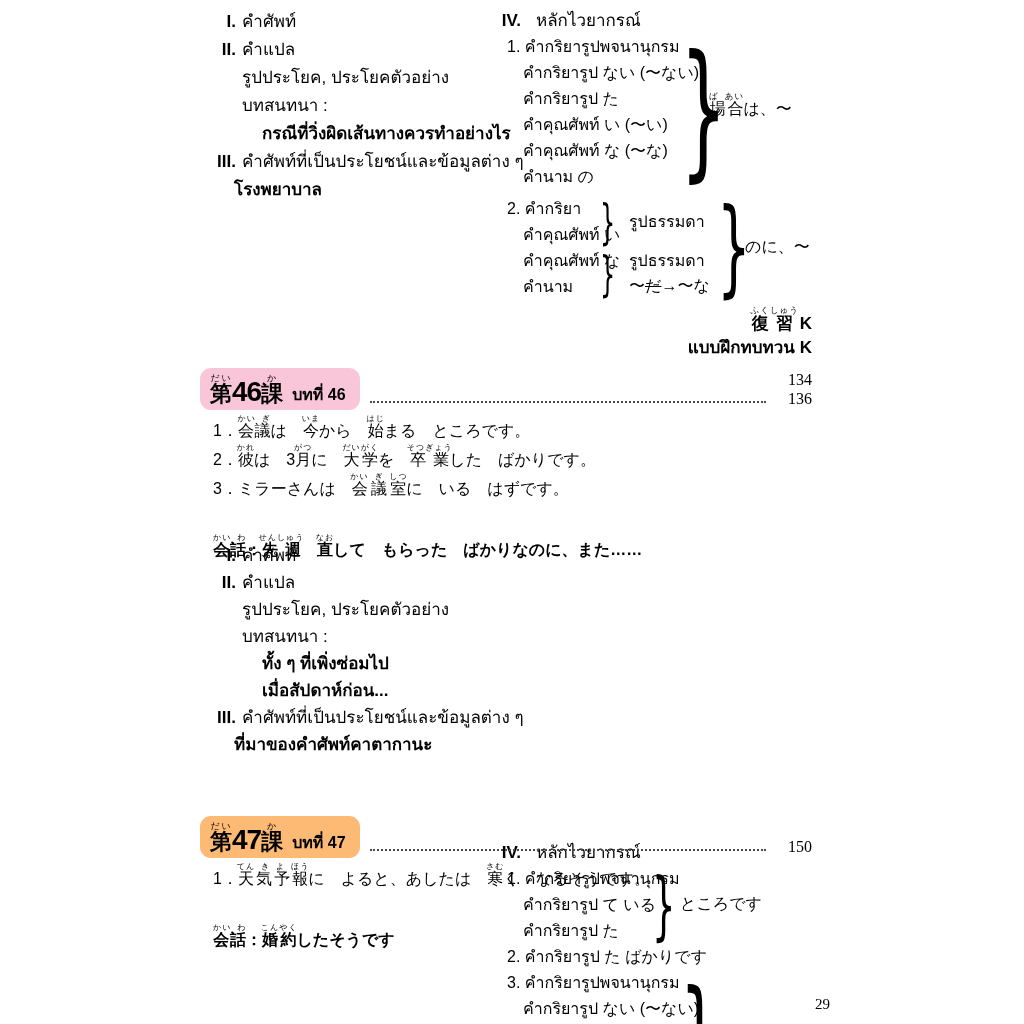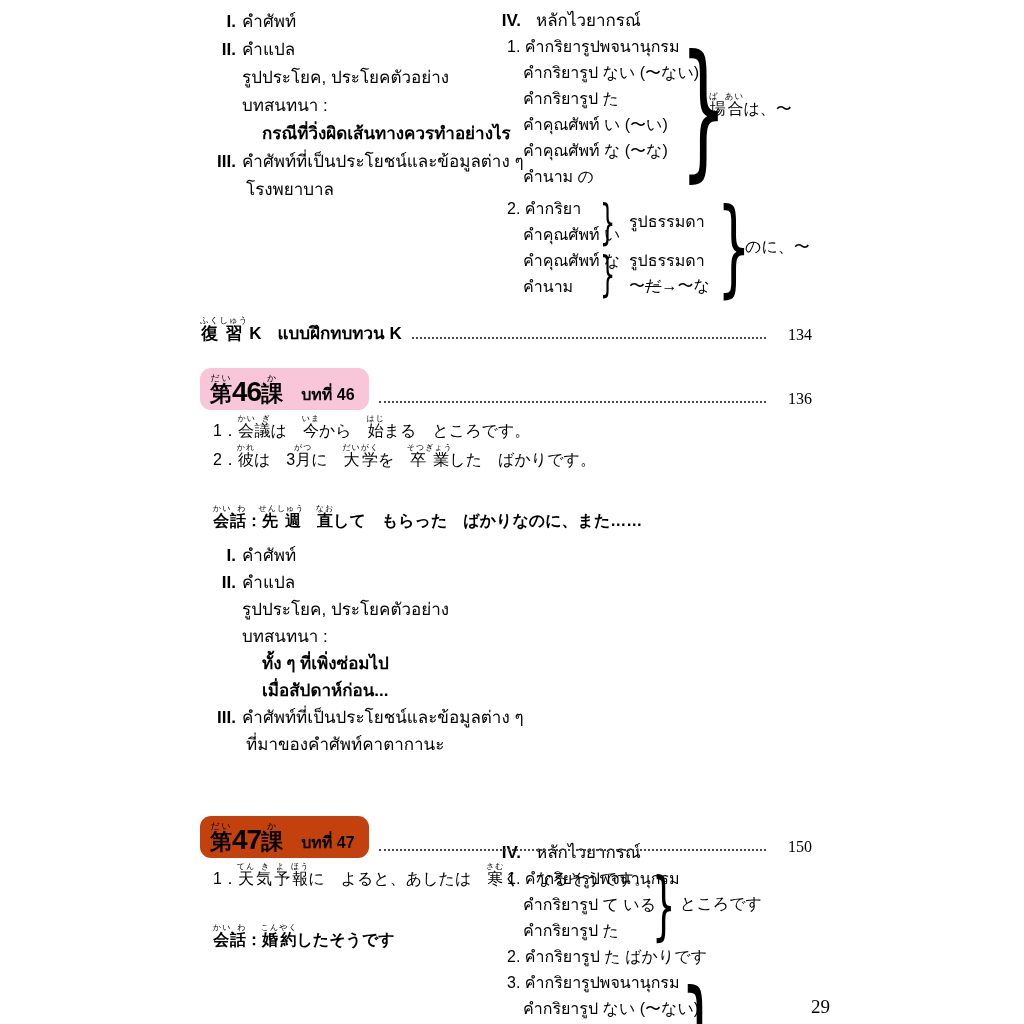"โรงพยาบาล" .sub-bold2 { font-weight: normal -> bold; margin-left: 40px -> 28px }
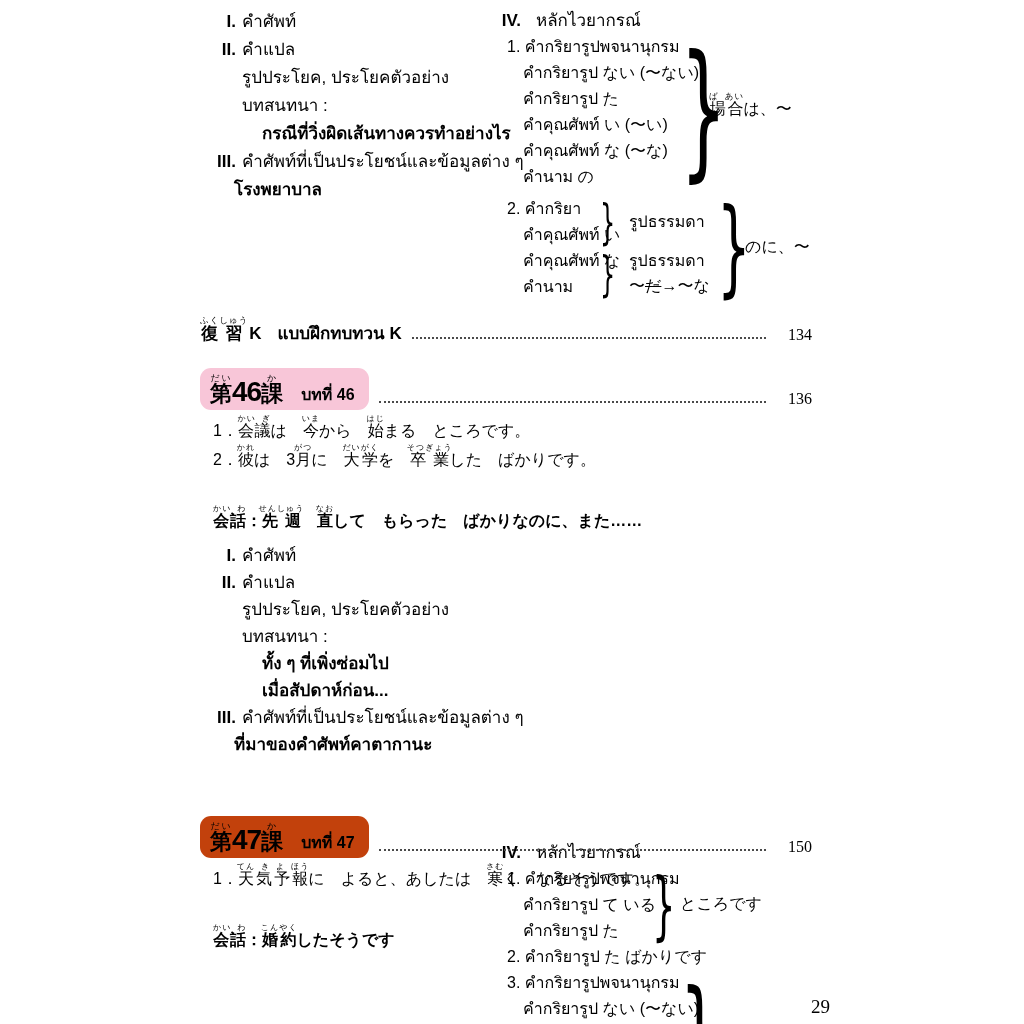"復ふく習しゅう K" div.abs { flex-direction: none -> column }
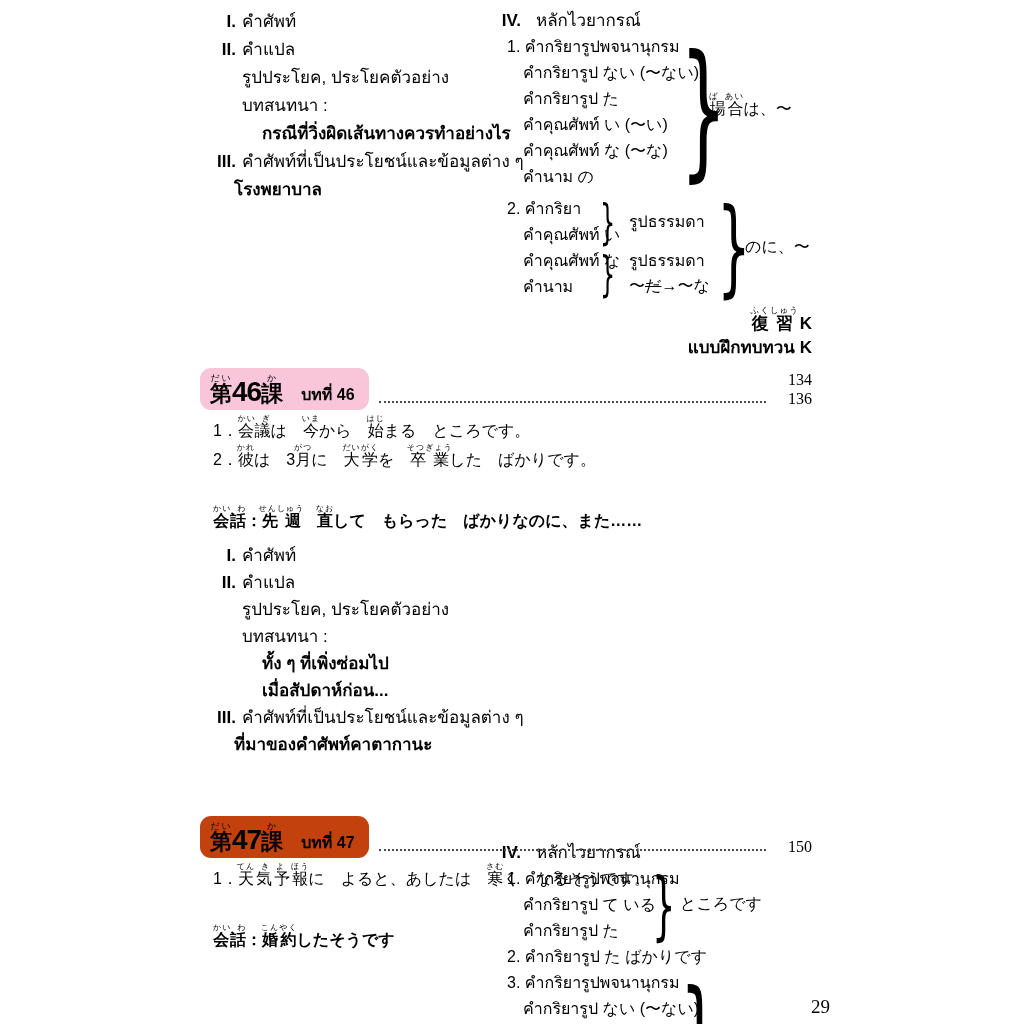"第だい46課か" .lesson-box { gap: 18px -> 9px }
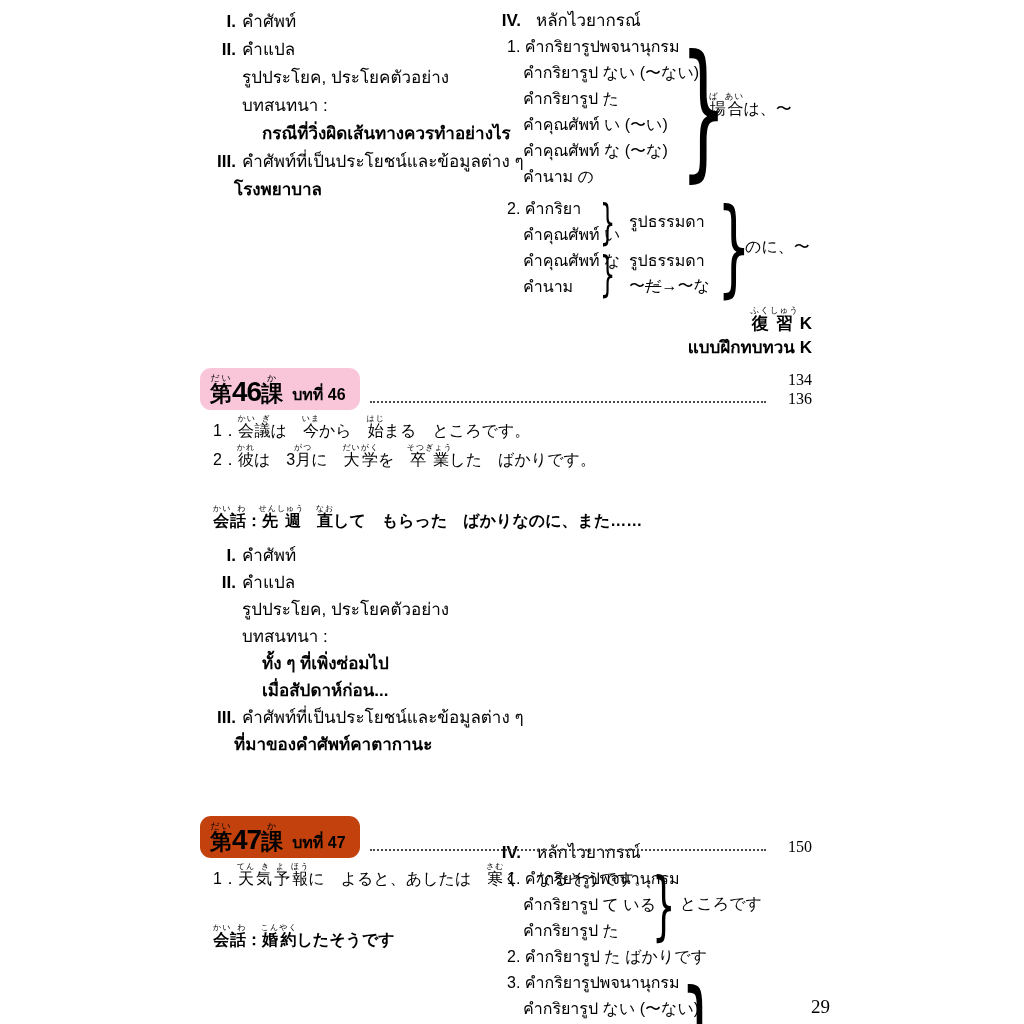"3．ミラーさんは 会議室かい ぎ しつに いる" div.sentence { html: none -> <div>3．ミラーさんは <ruby>会議室<rt>かい ぎ しつ</rt></ruby>に いる はずです。</div> }
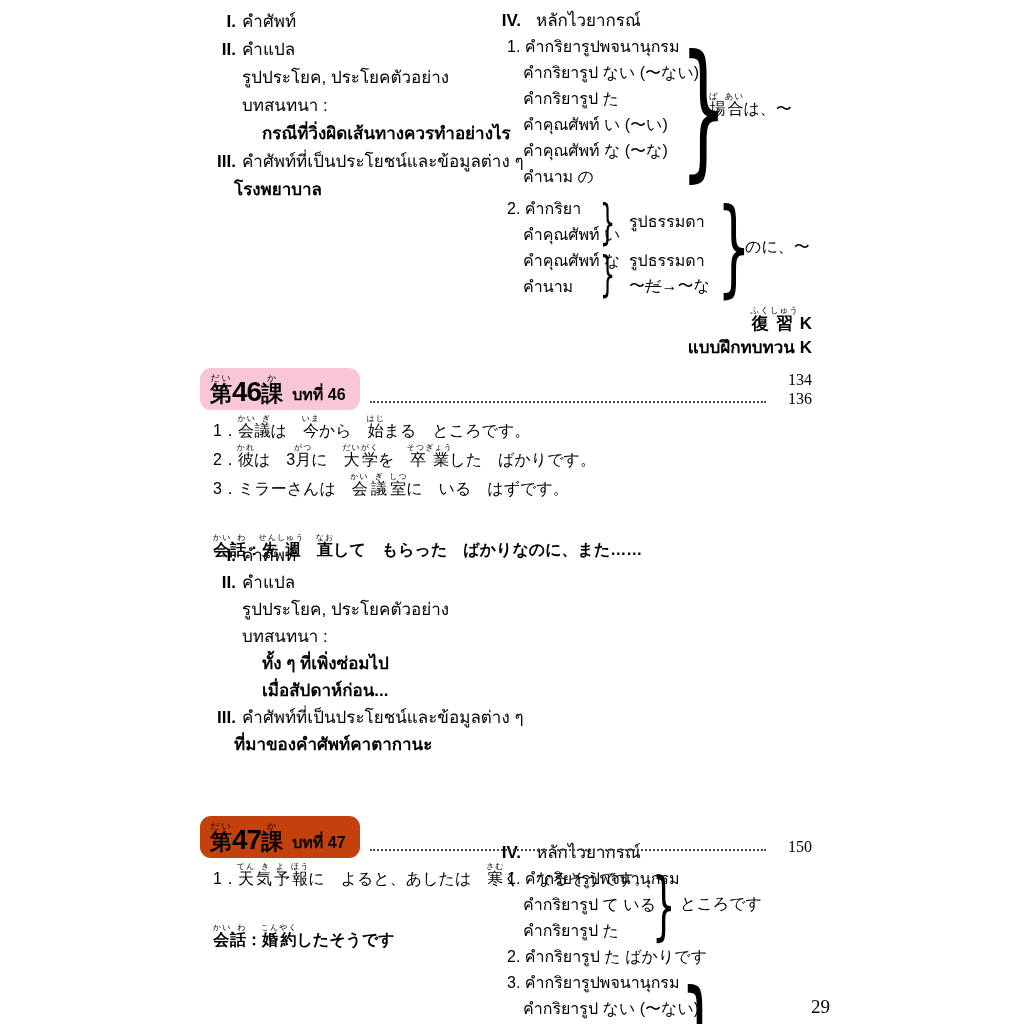"第だい47課か" span.lesson-box { background: #c2410c -> #fdba74 }
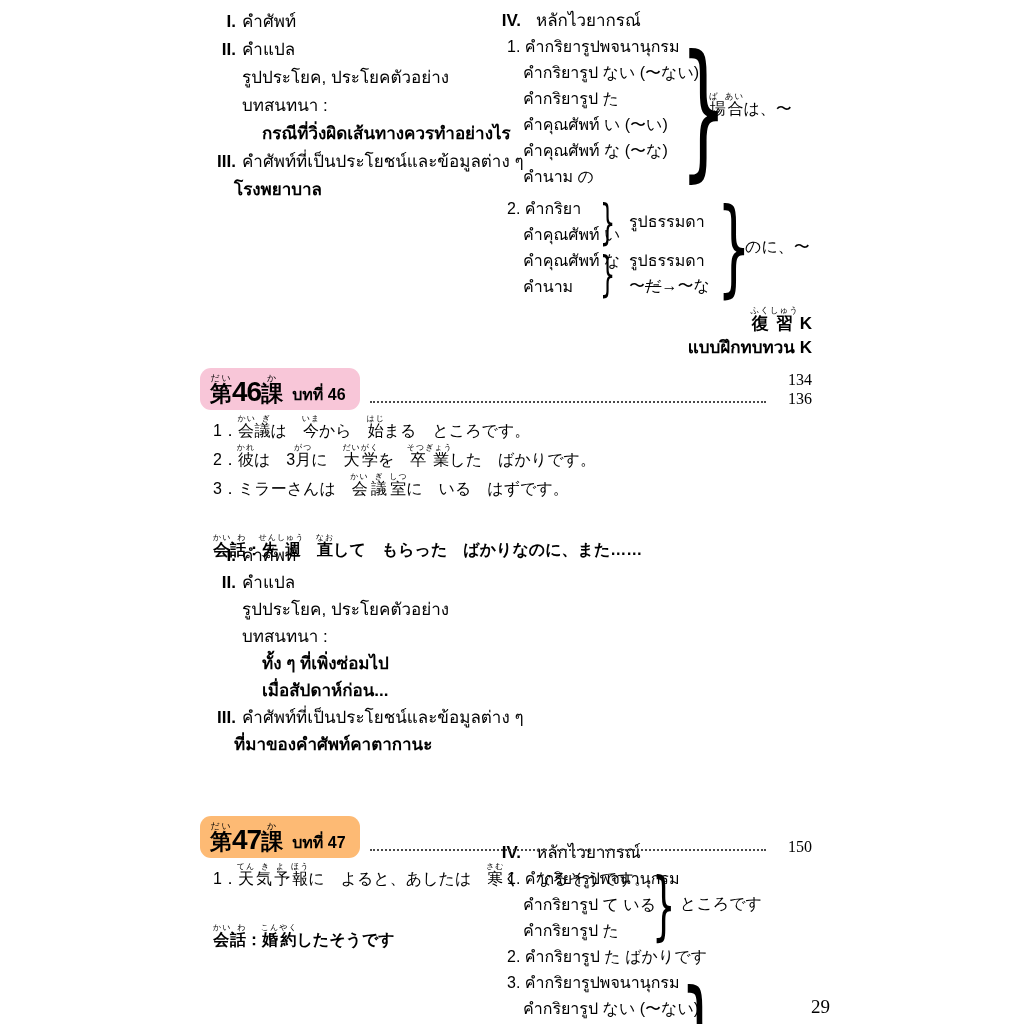"29" .pagenum { font-size: 19px -> 15px }
